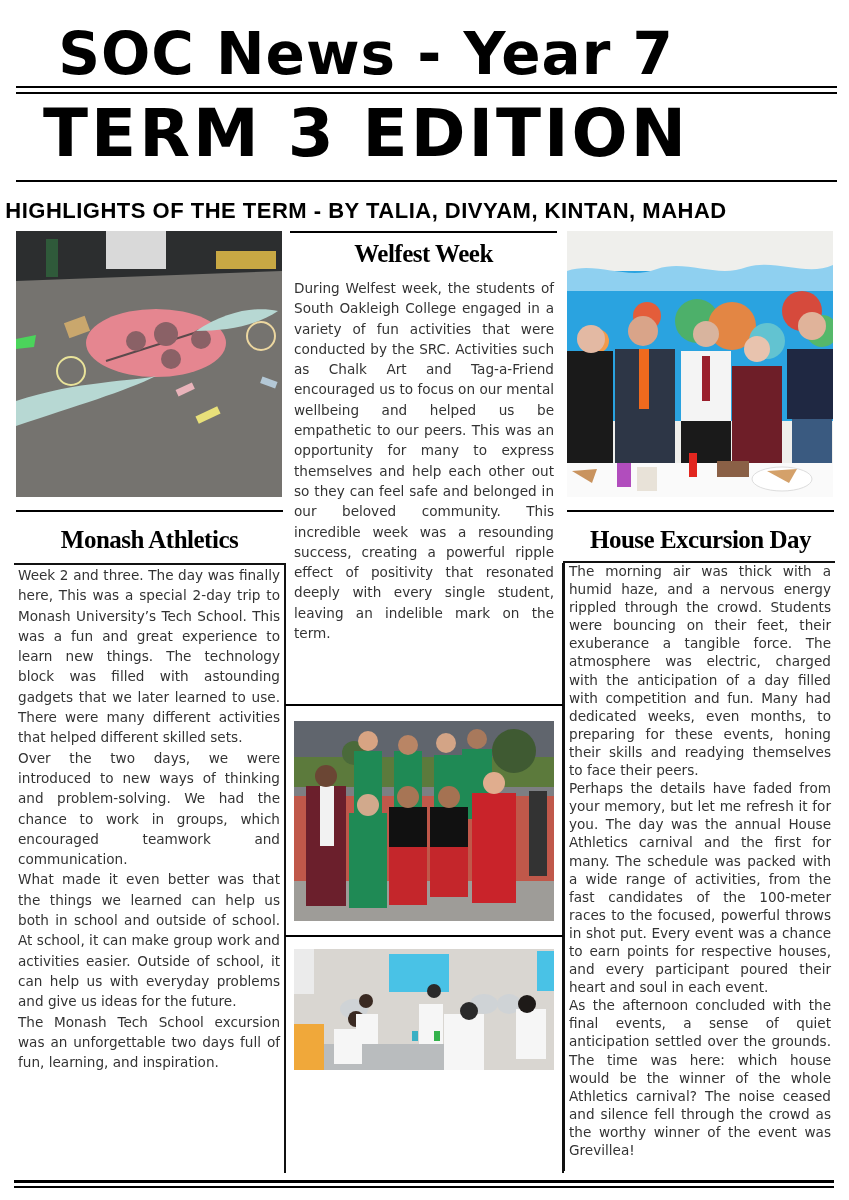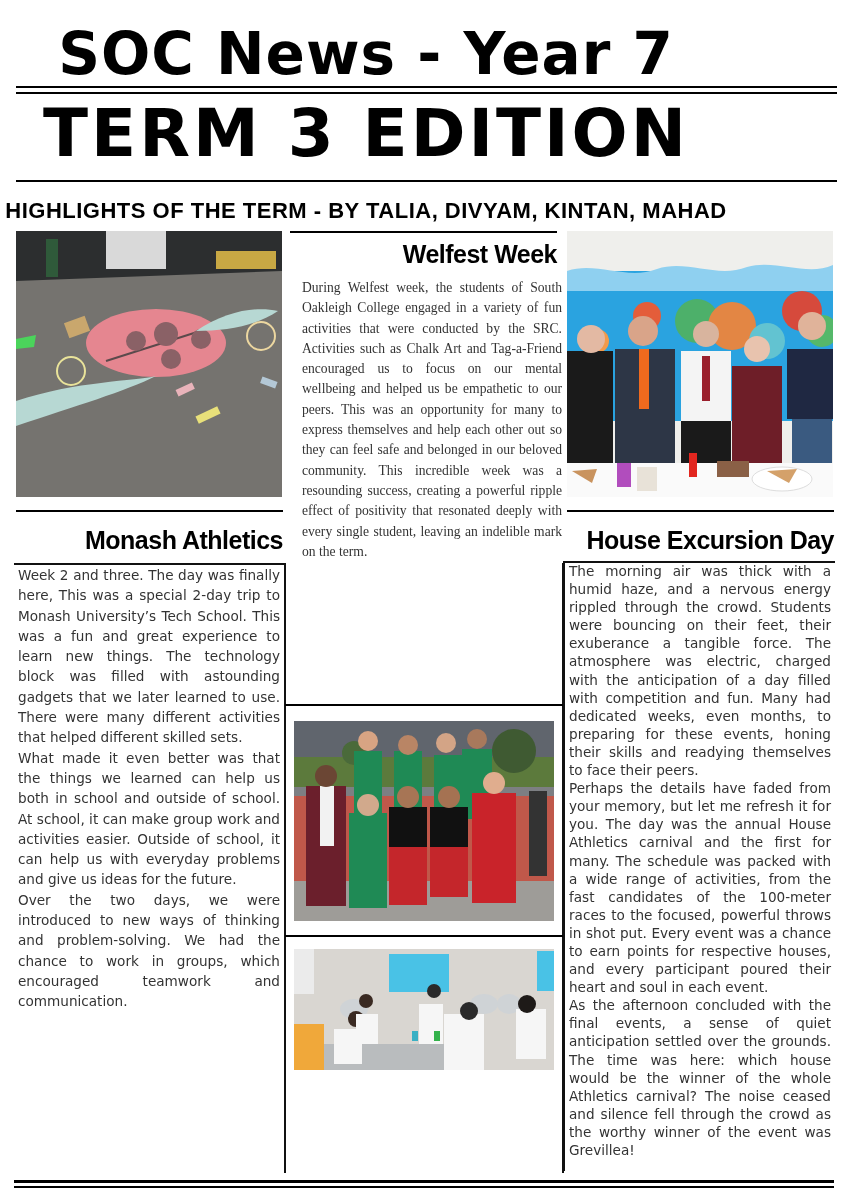"Welfest Week" .heading { font-family: Liberation Sans, sans-serif -> Liberation Serif, serif; text-align: right -> center }
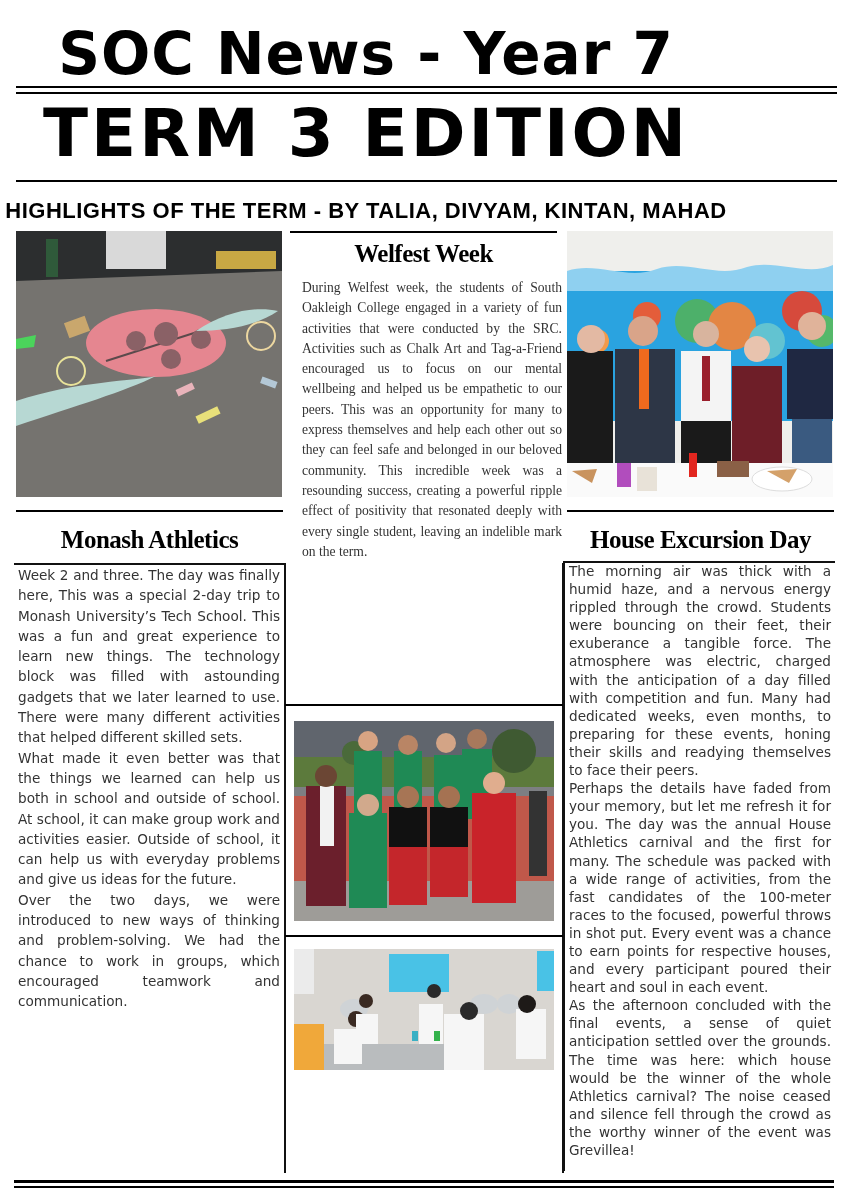"During Welfest week, the students" div.abs { font-family: Liberation Serif, serif -> none; left: 302px -> 294px }
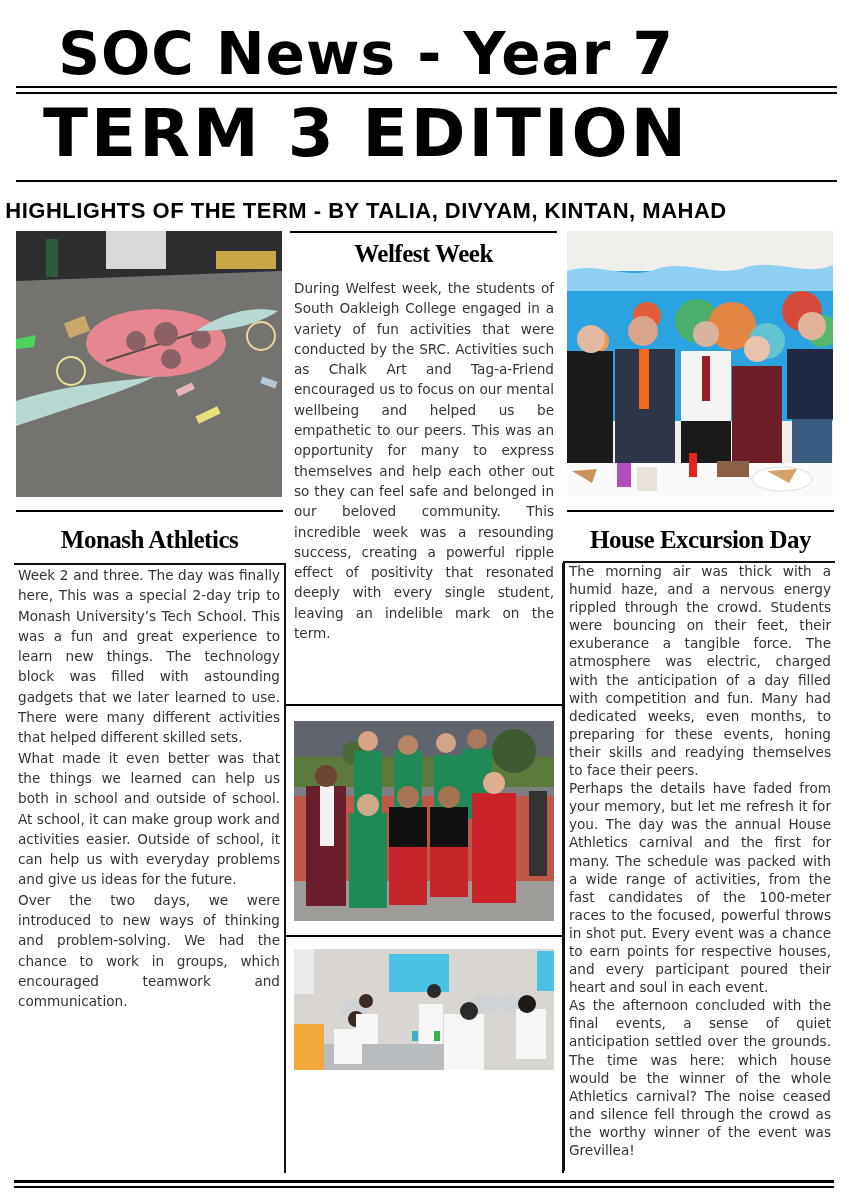"What made it even better" p { order: before "Over the two days, we" -> after "Over the two days, we" }
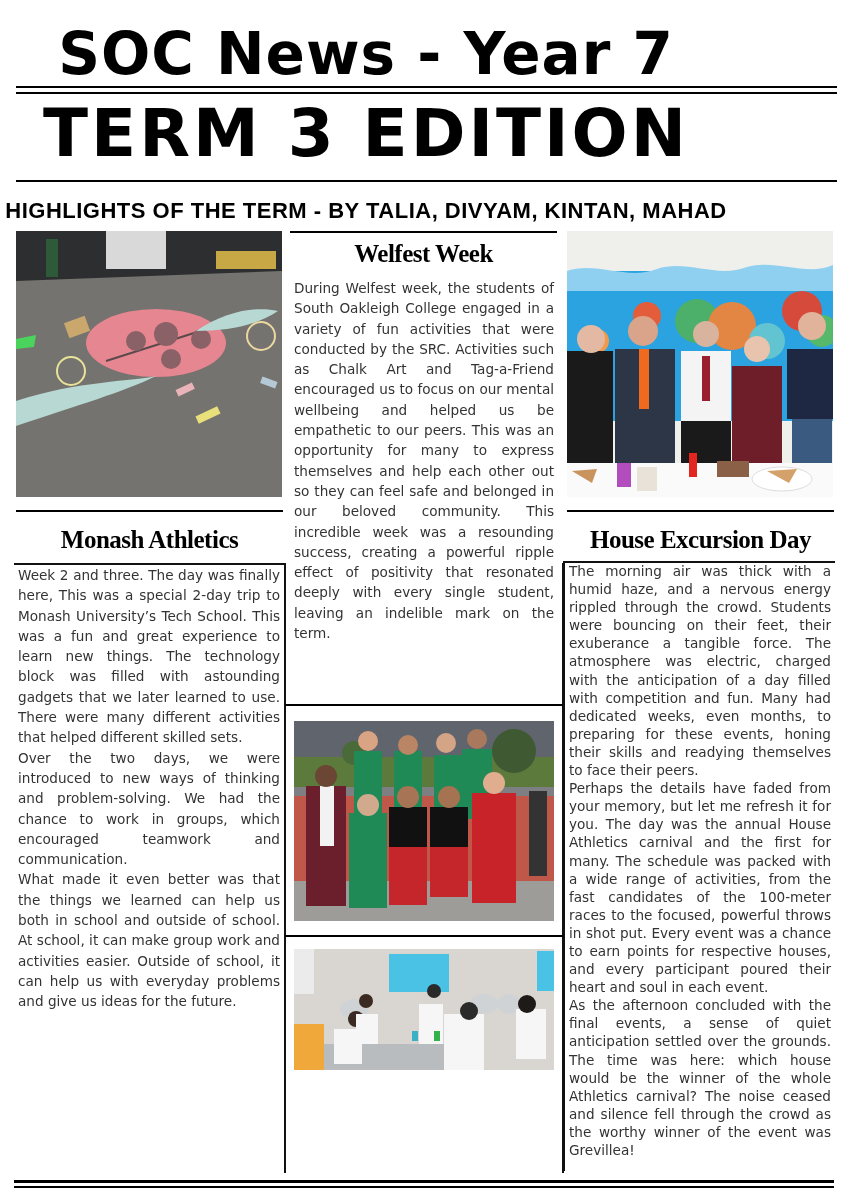"The Monash Tech School excursion" p { html: none -> <p>The Monash Tech School excursion was an unforgettable two days full of fun, learning, and inspiration.</p> }
